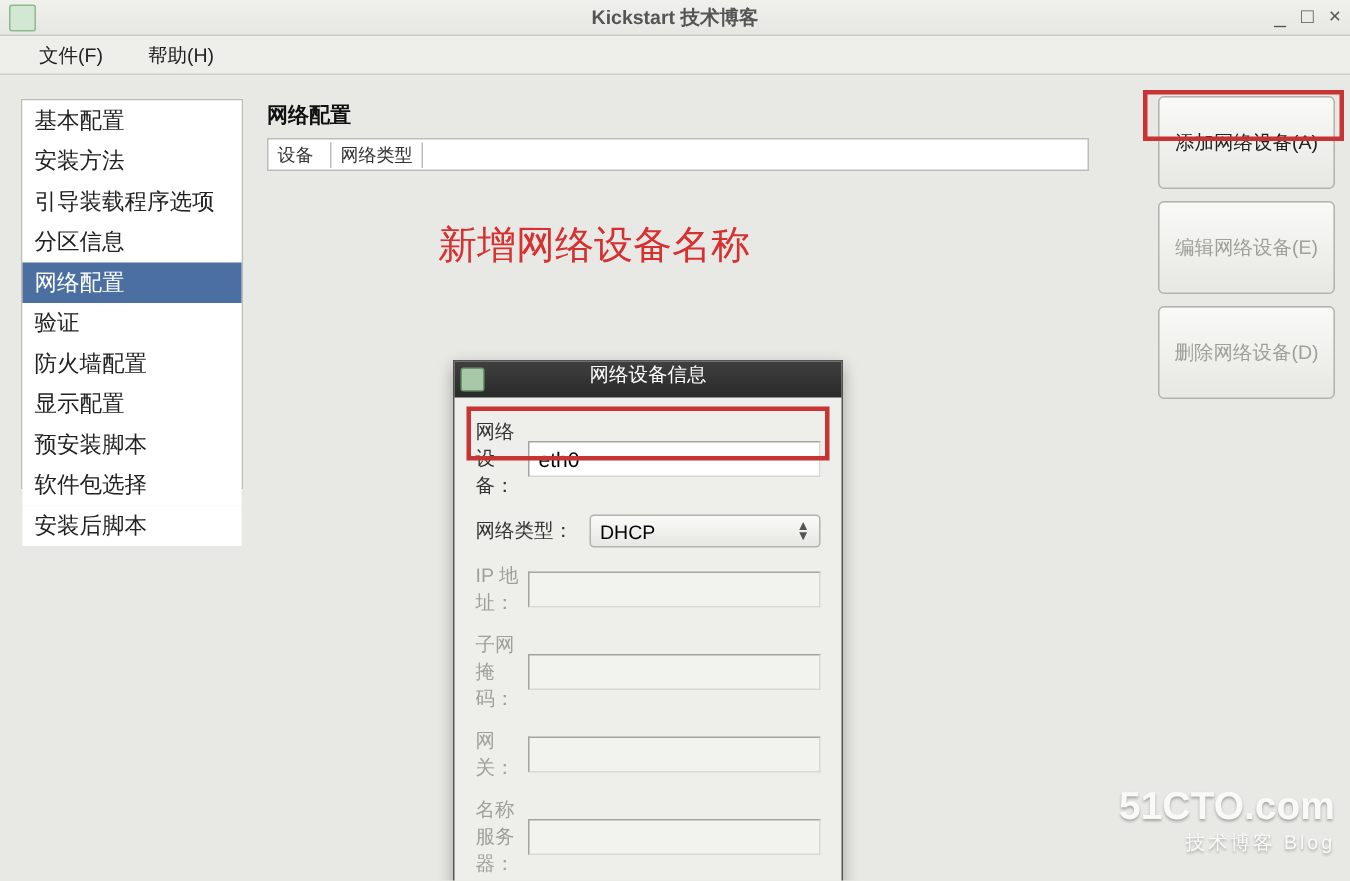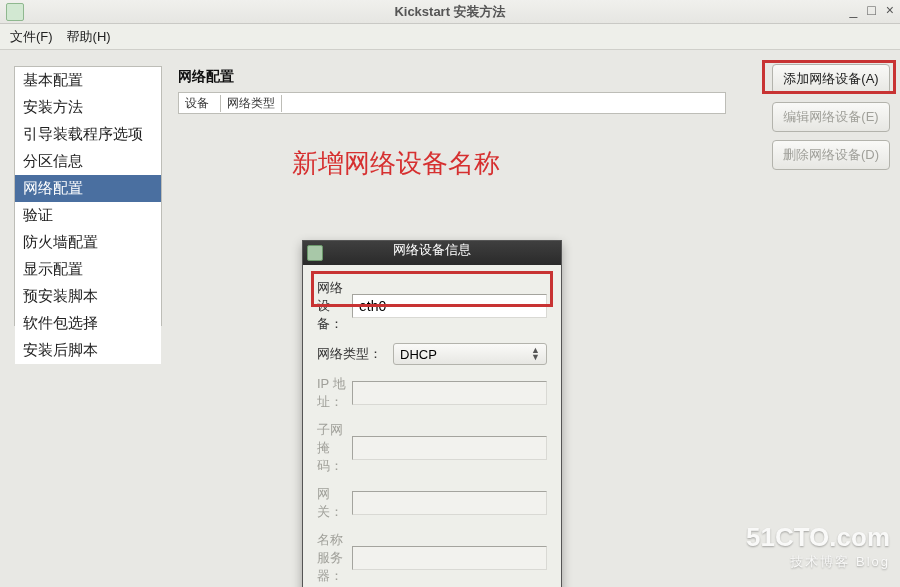"Kickstart 安装方法" div.titlebar-title { text: 安装方法 -> 技术博客 }
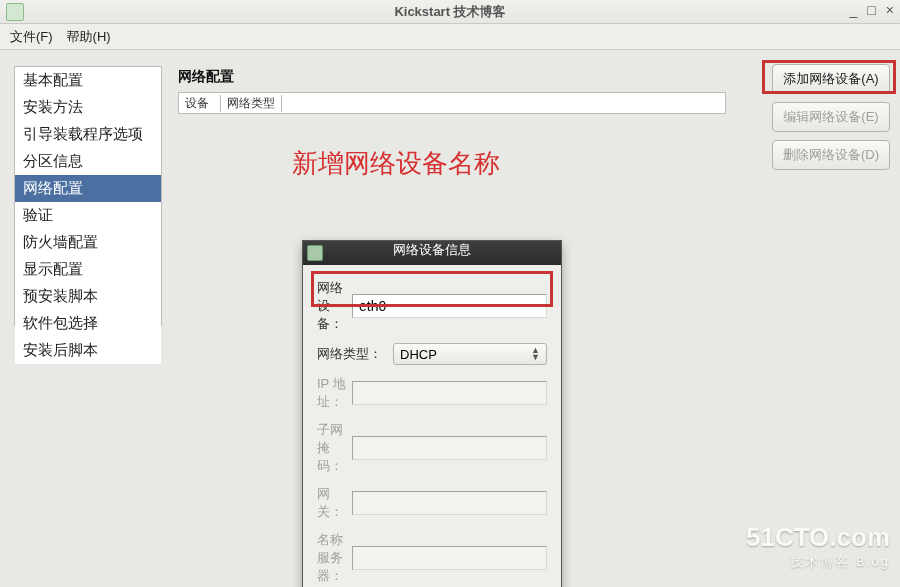"文件(F)" .menu-item { margin-left: none -> 16px }
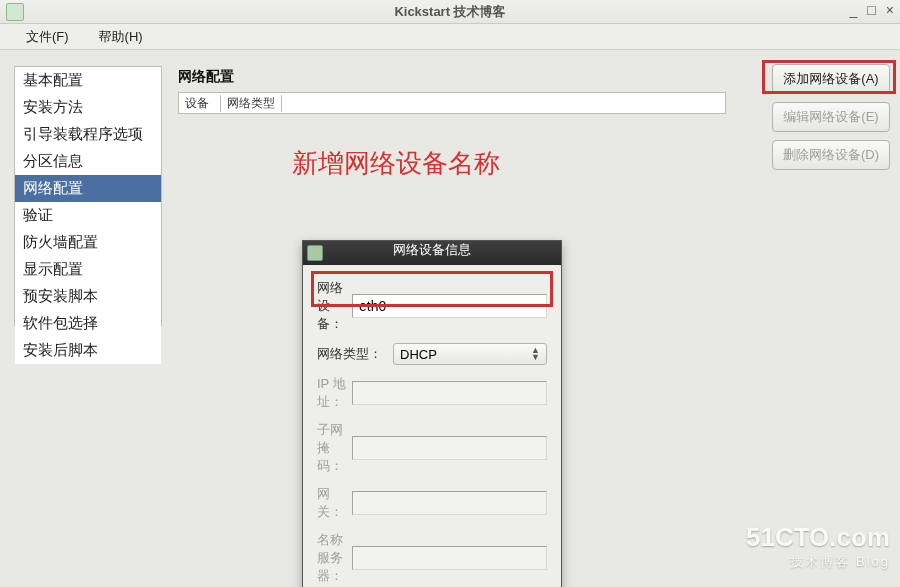"添加网络设备(A)" .btn { padding: 5px 10px -> 21px 10px }
